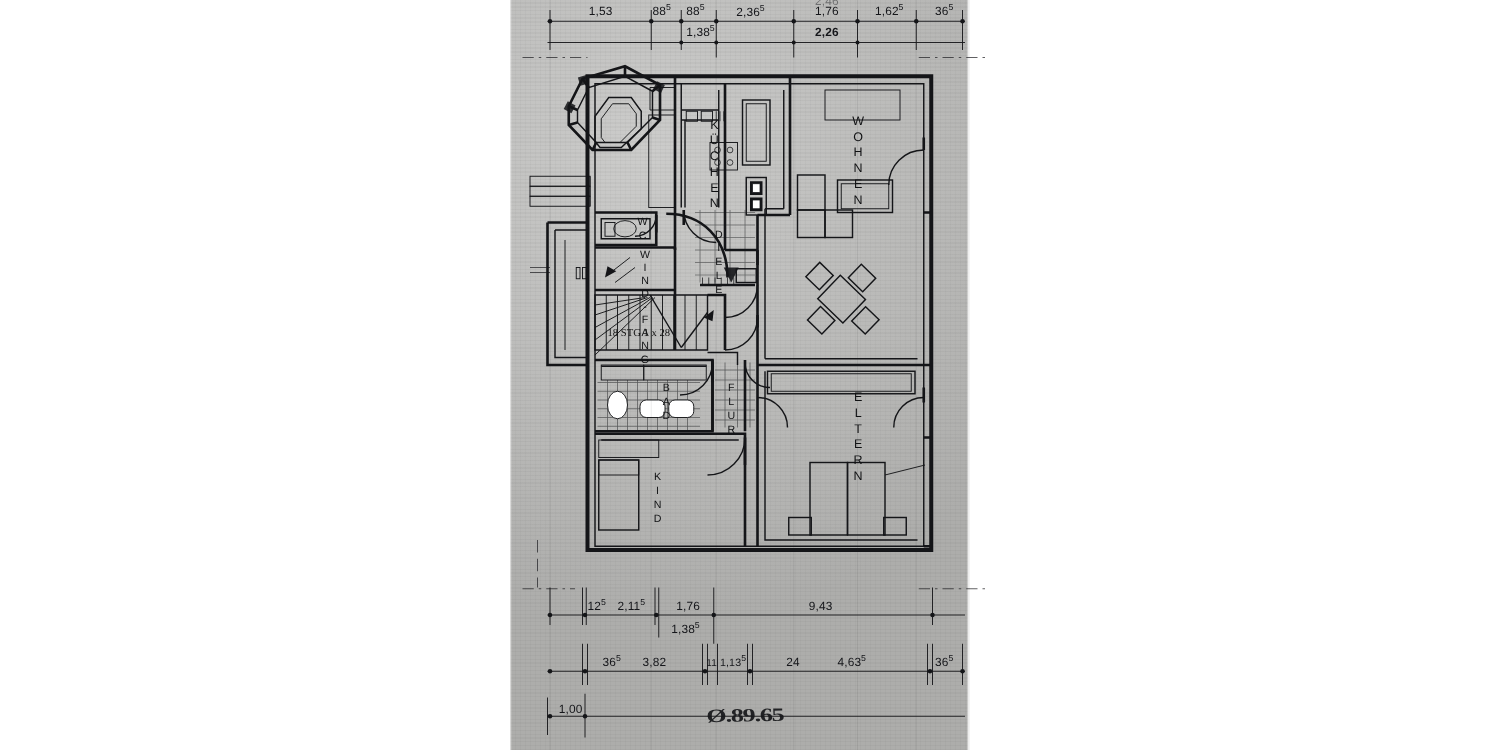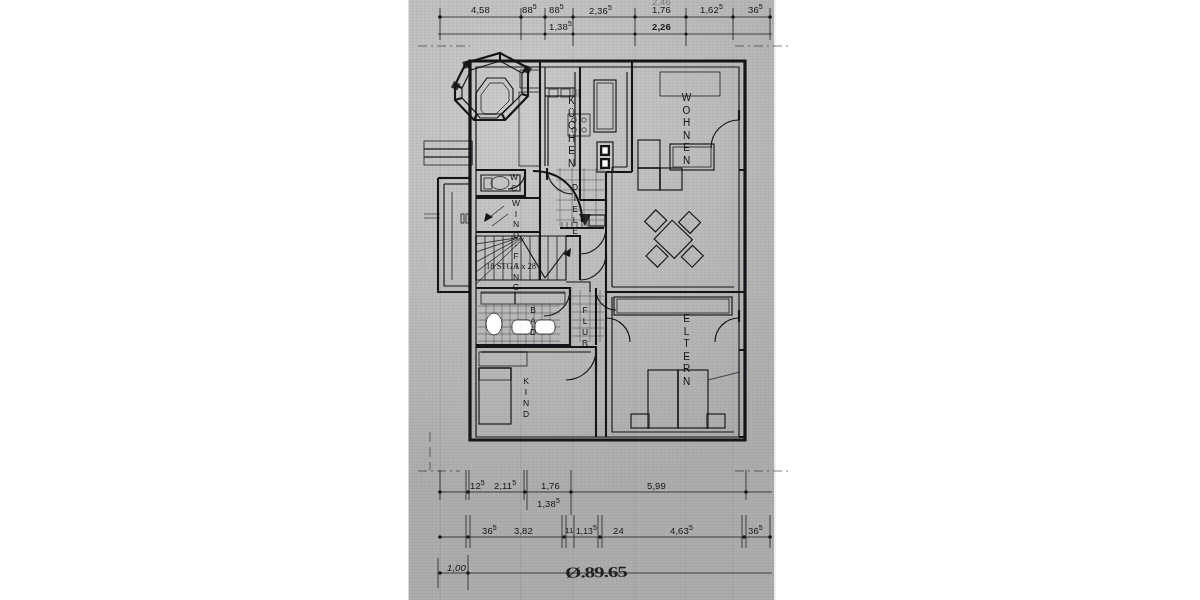"4,58" div.dimtxt { text: 4,58 -> 1,53 }
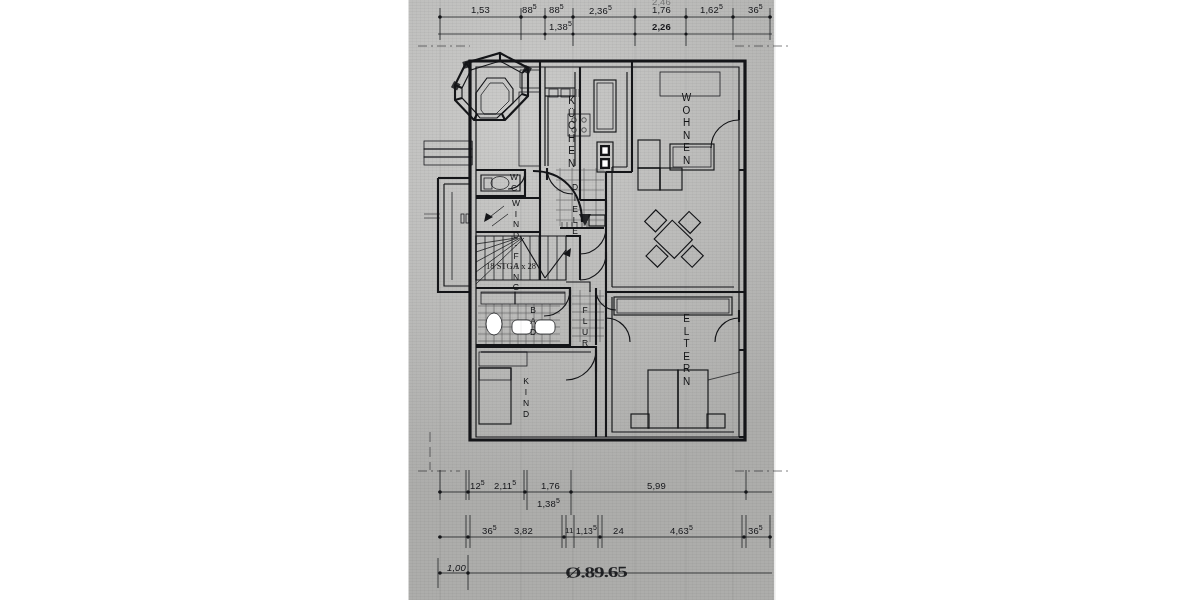"5,99" div.dimtxt { text: 5,99 -> 9,43 }
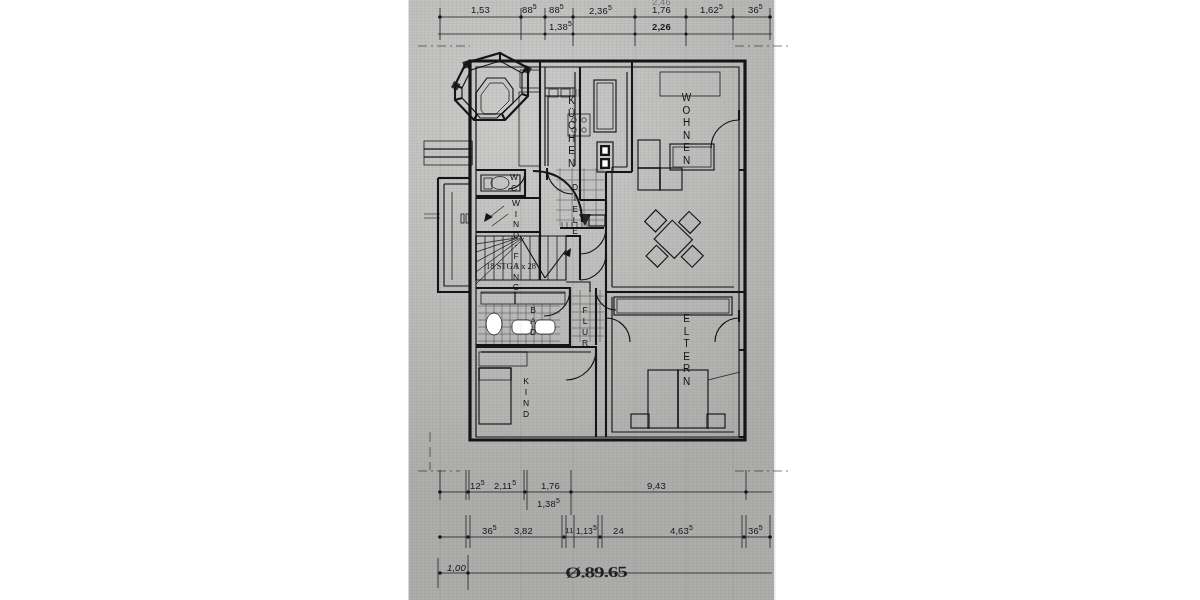"24" div.dimtxt { left: 613px -> 629px }
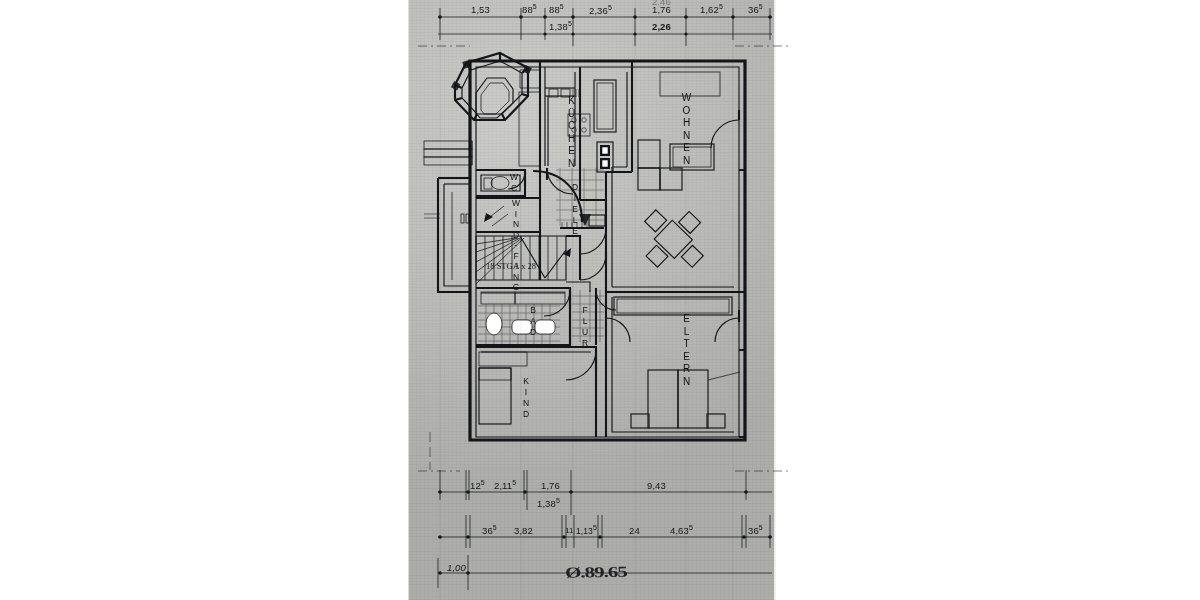"1,00" div.dimtxt { font-style: italic -> none }
